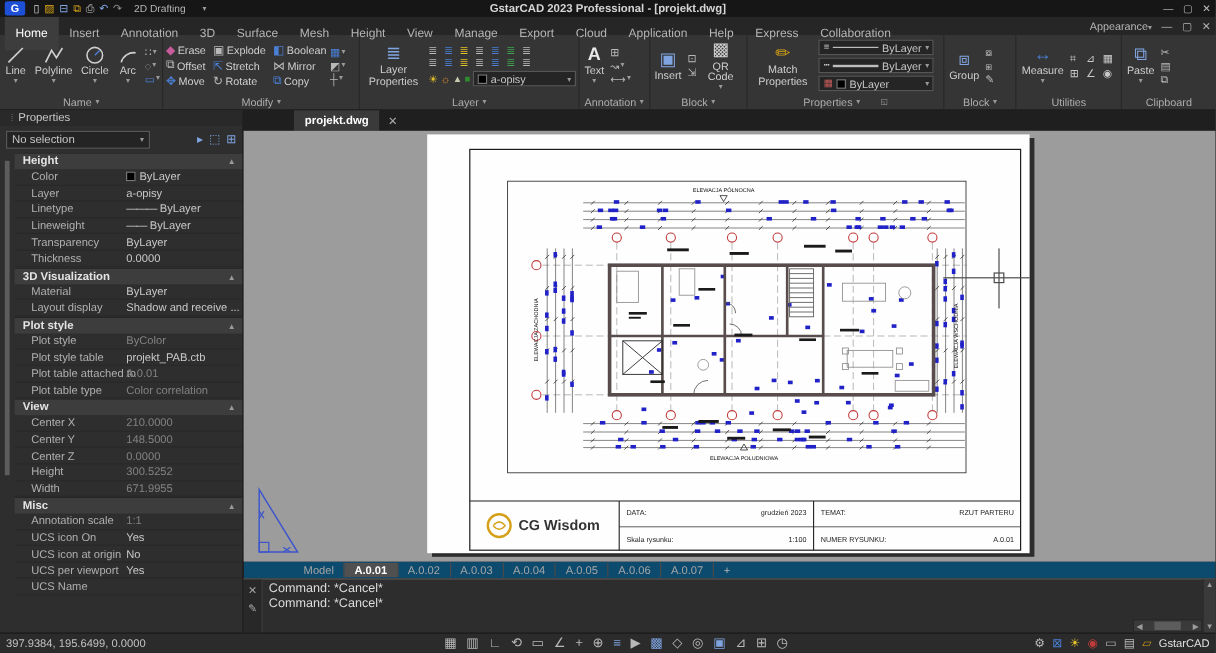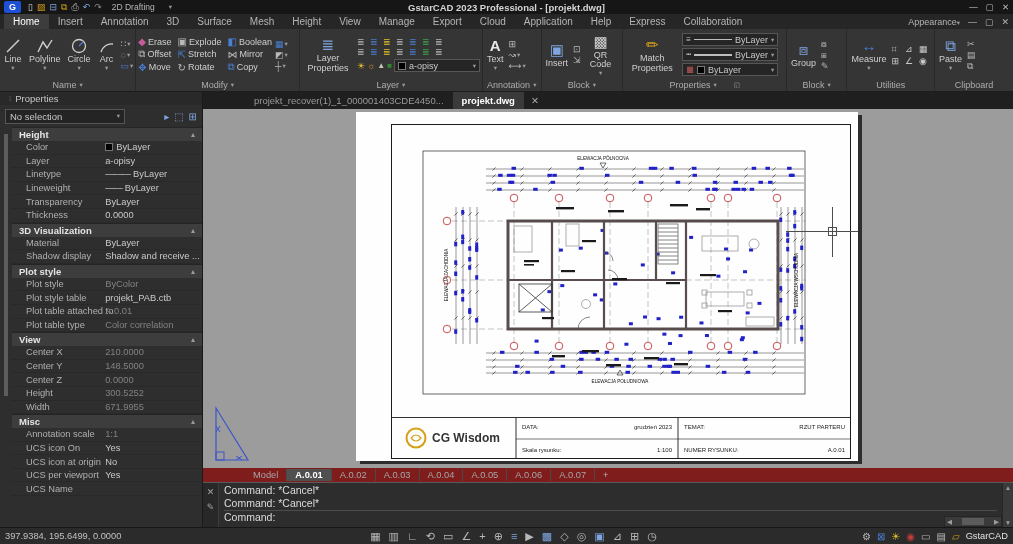"Home" .mtab { padding: 1px 9px -> 14px 9px }
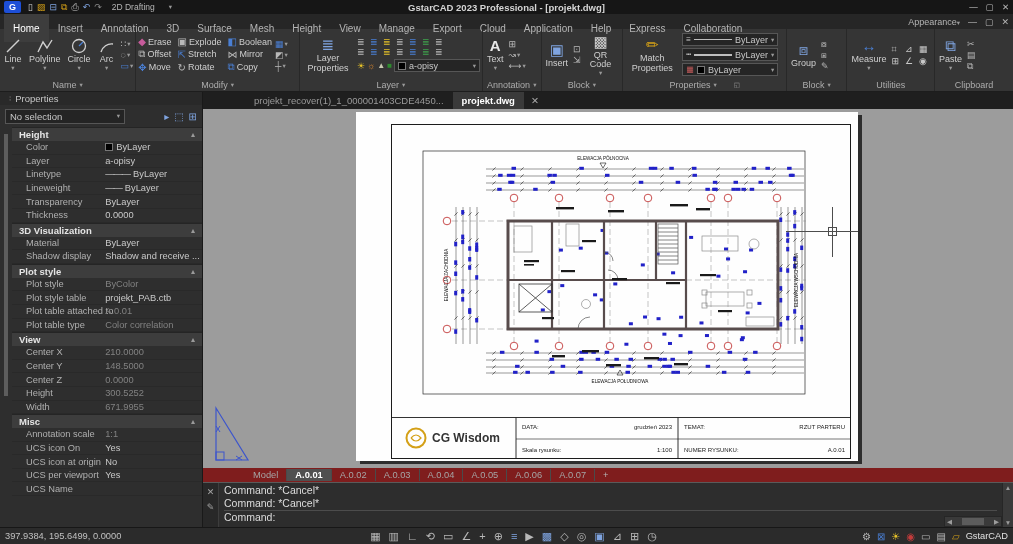"projekt_recover(1)_1_000001403CDE4450..." span.dtab { html: <span>projekt_recover(1)_1_000001403CDE4450...</span> -> none }
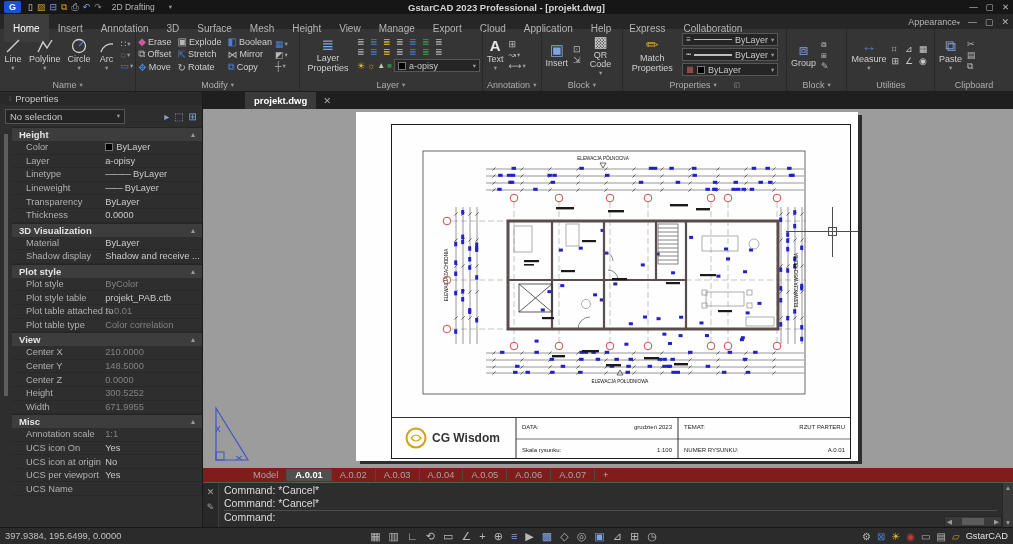"Shadow display" span.lab { text: Shadow -> Layout }
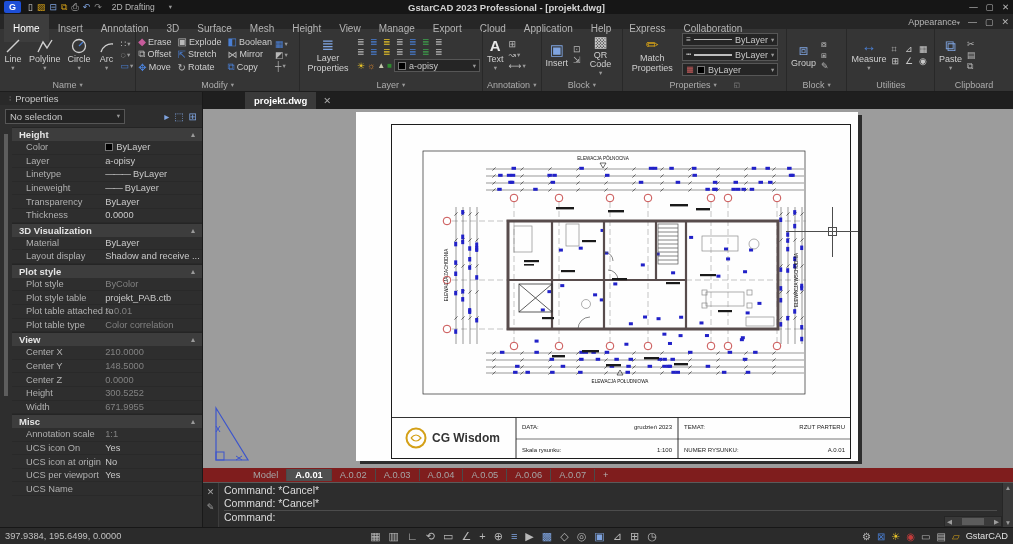"Model" #layouttabs { background: #7f1d1d -> #0c4a6e }
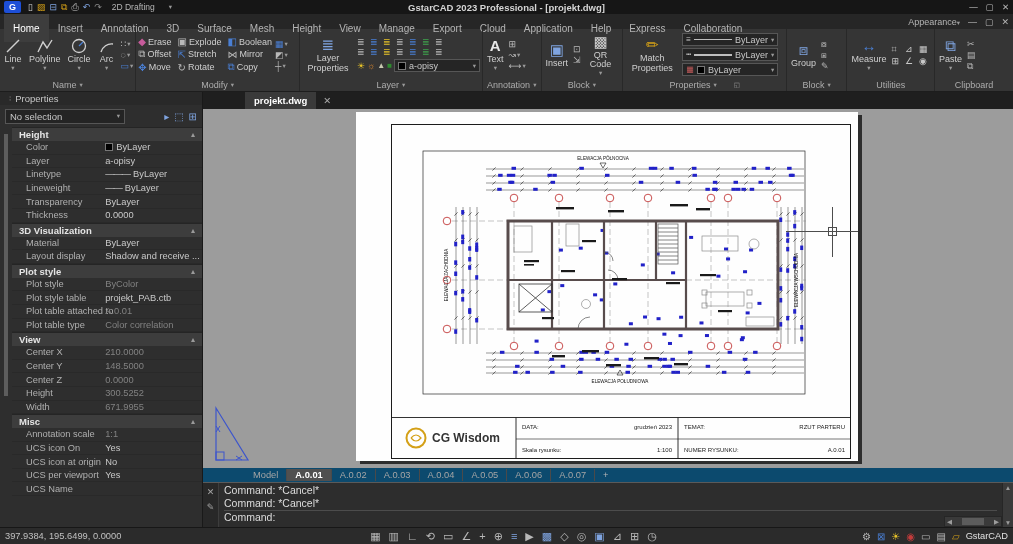"Command:" div.cmd-line { html: <div>Command:</div> -> none }
